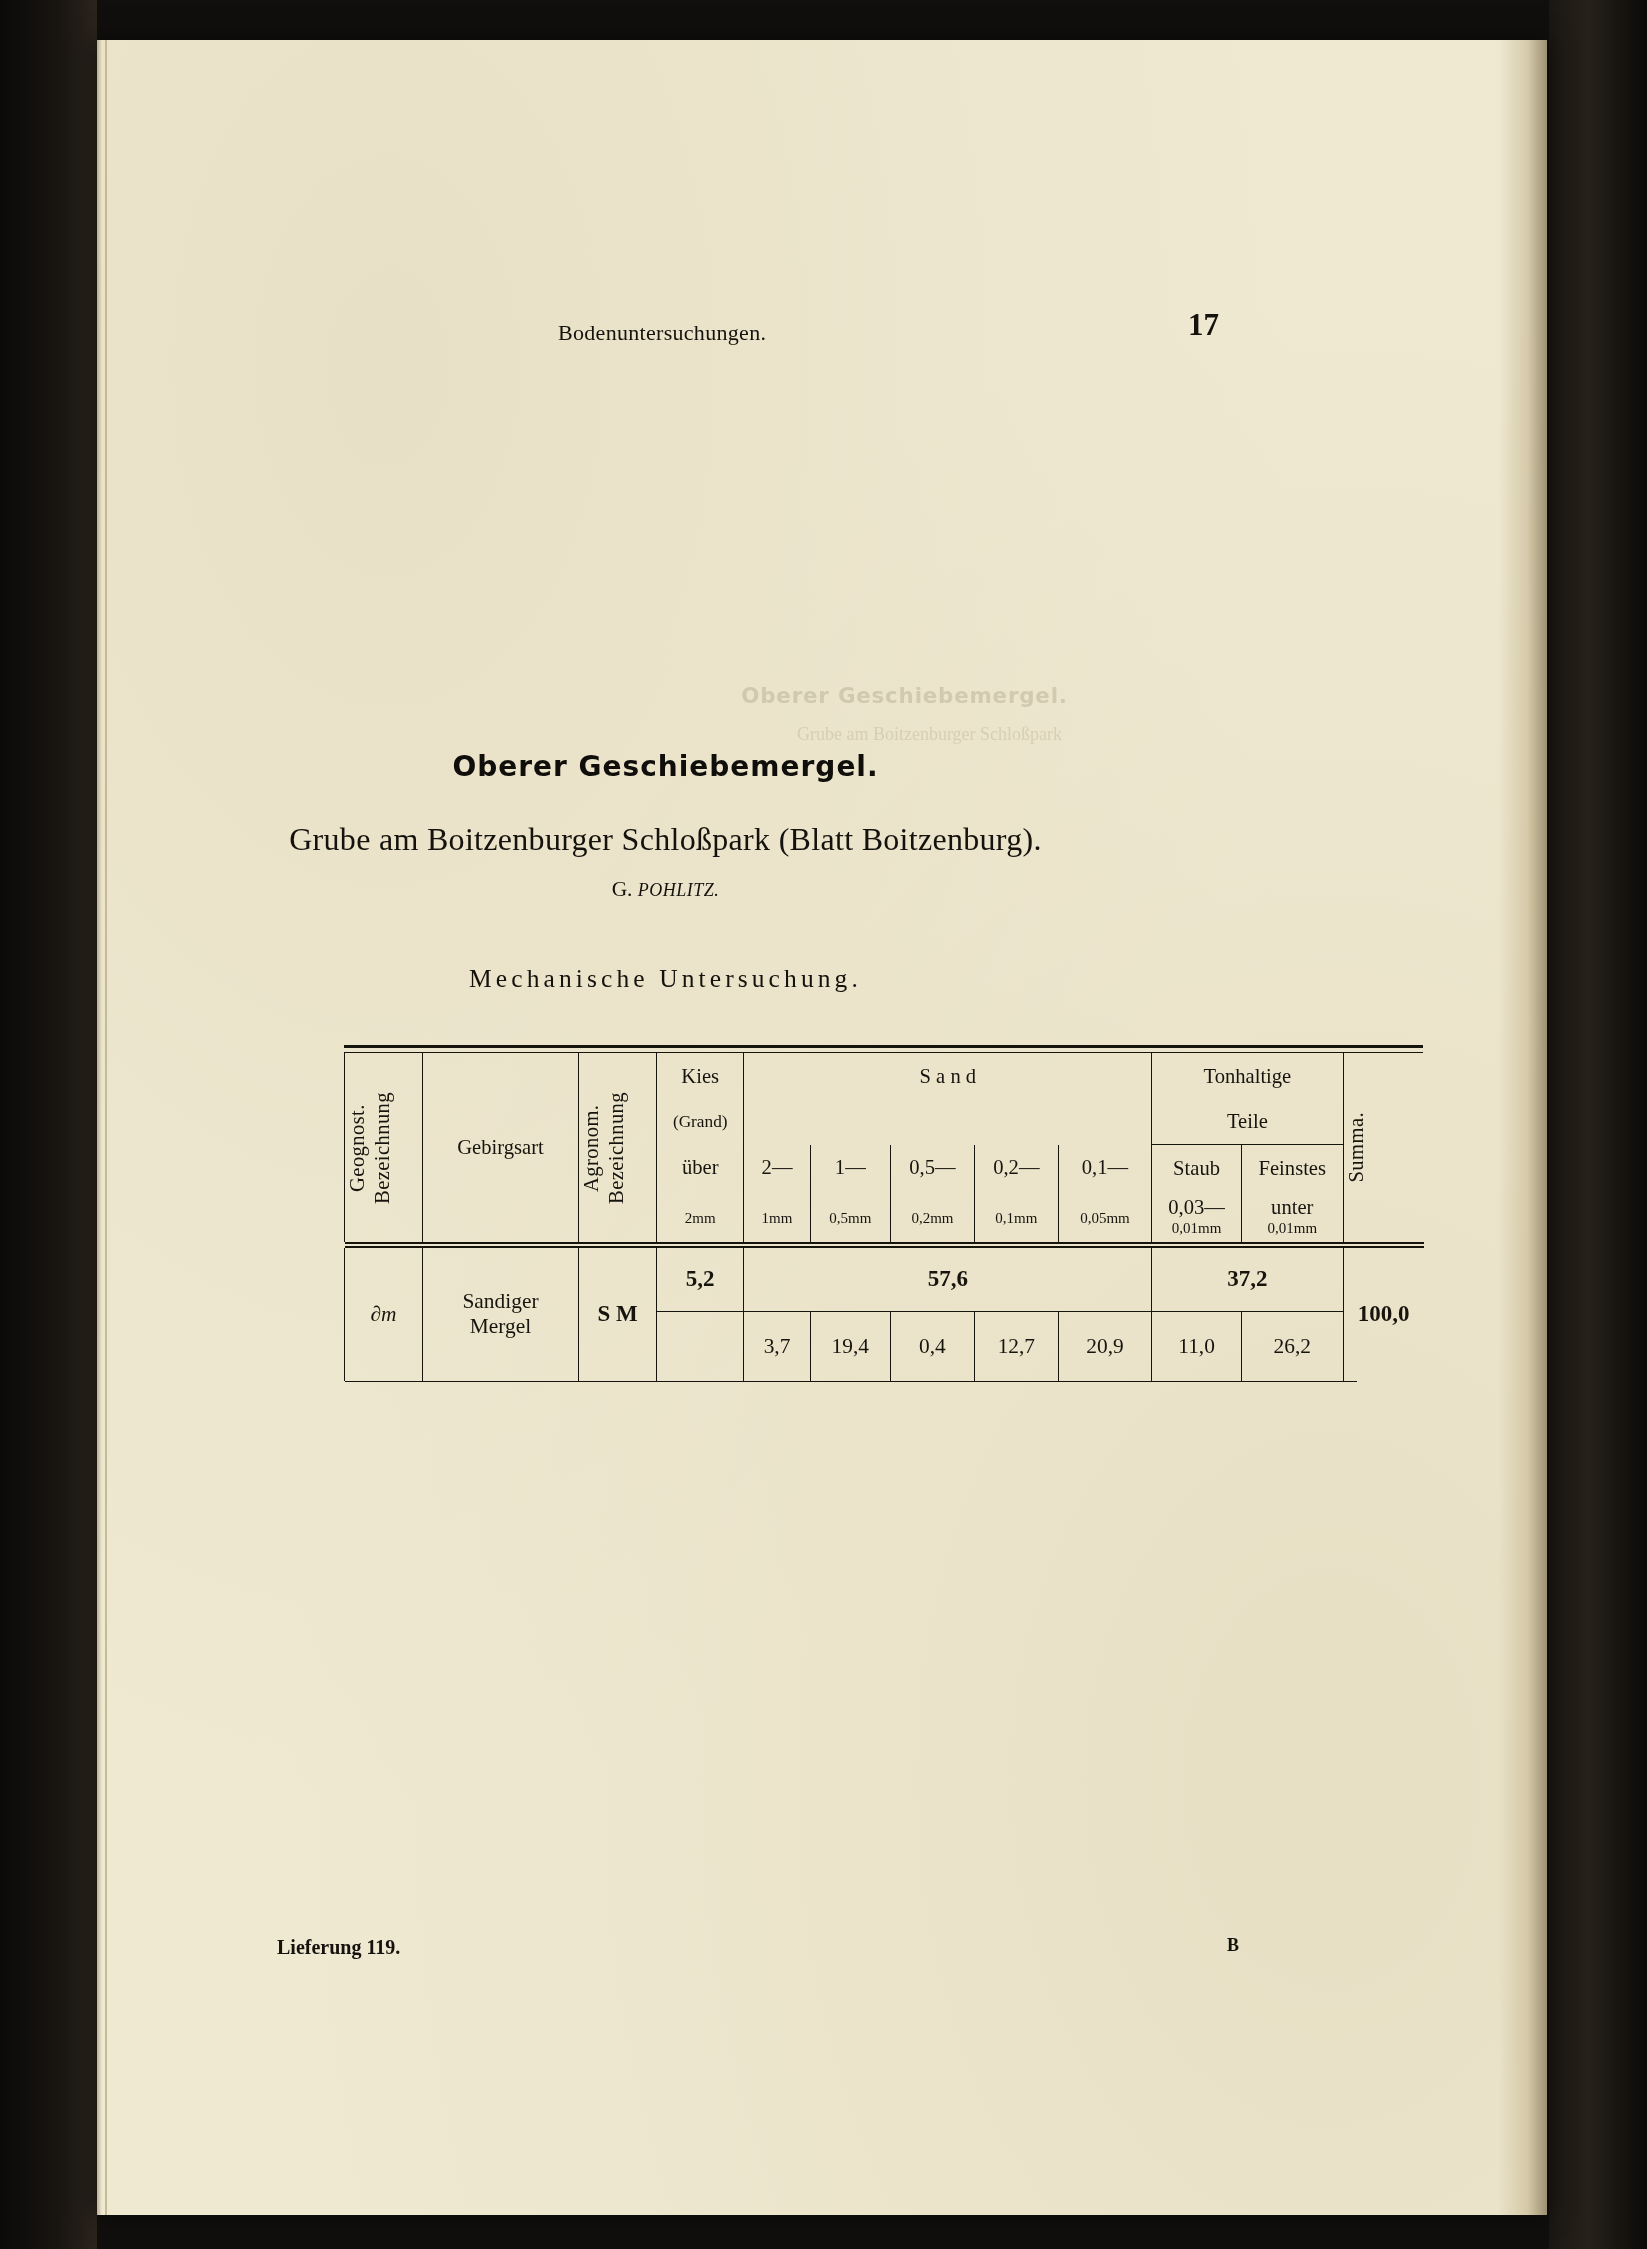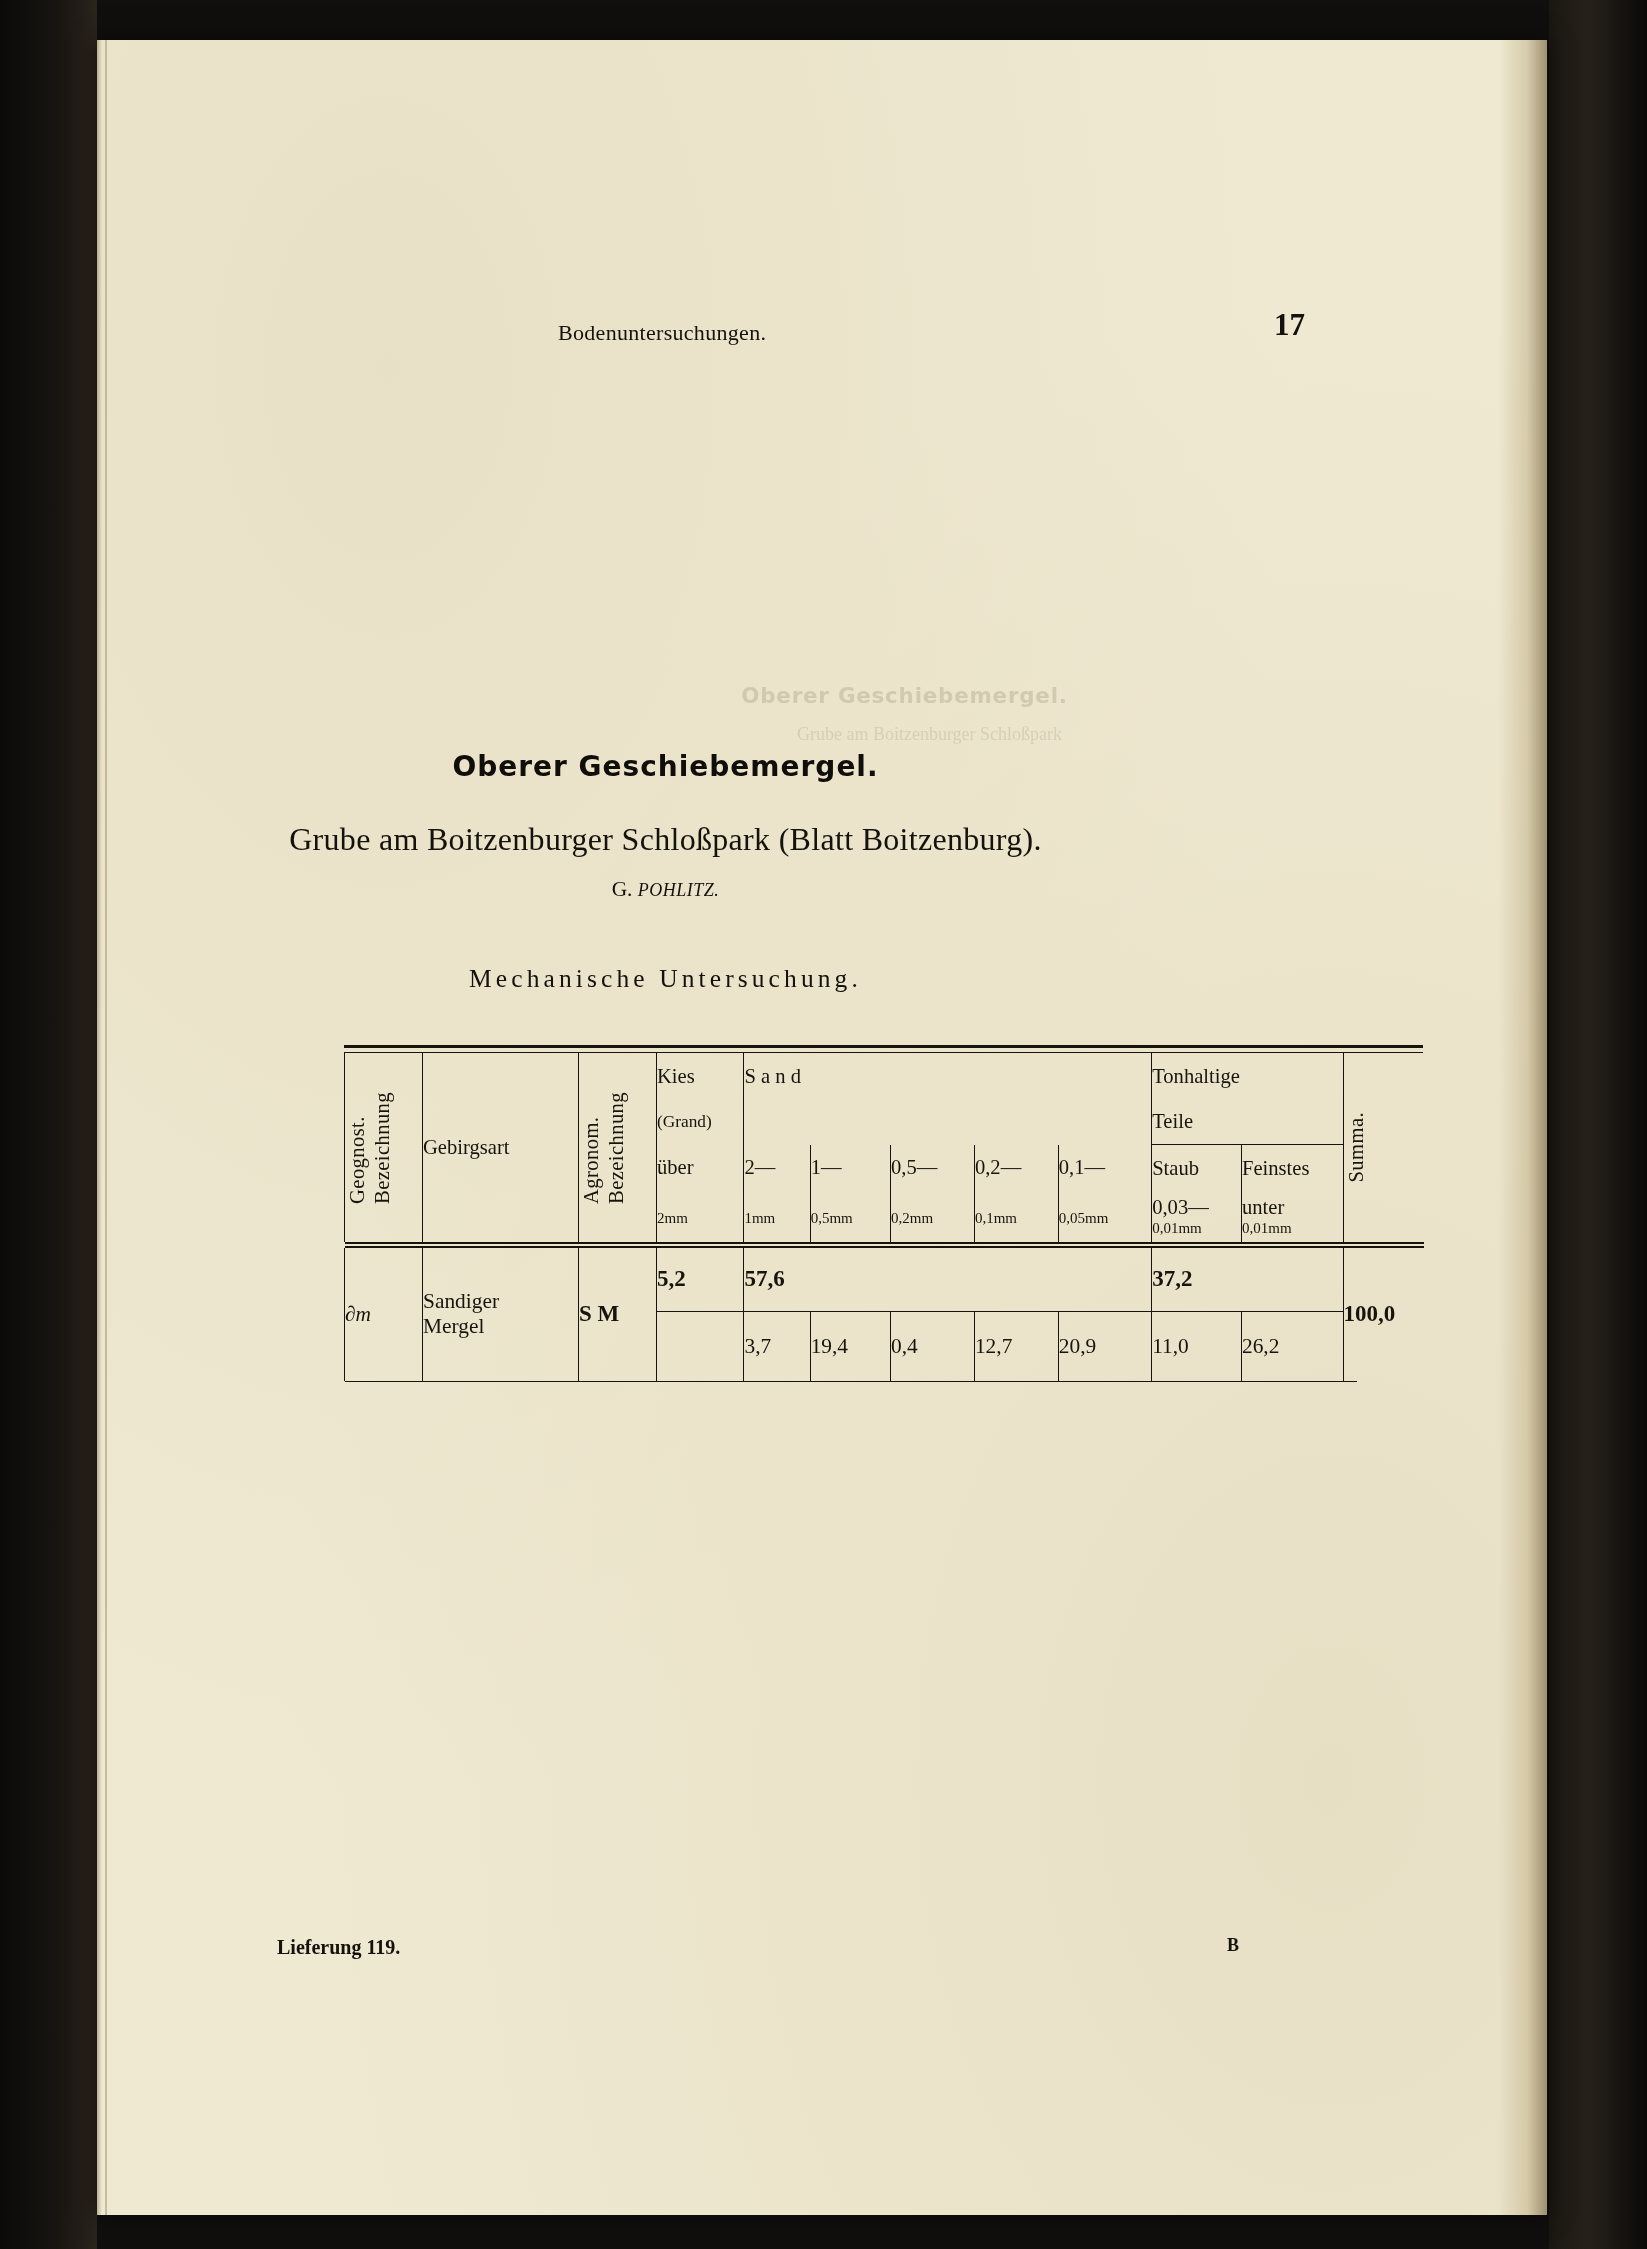"17" .folio { left: 1177px -> 1091px }
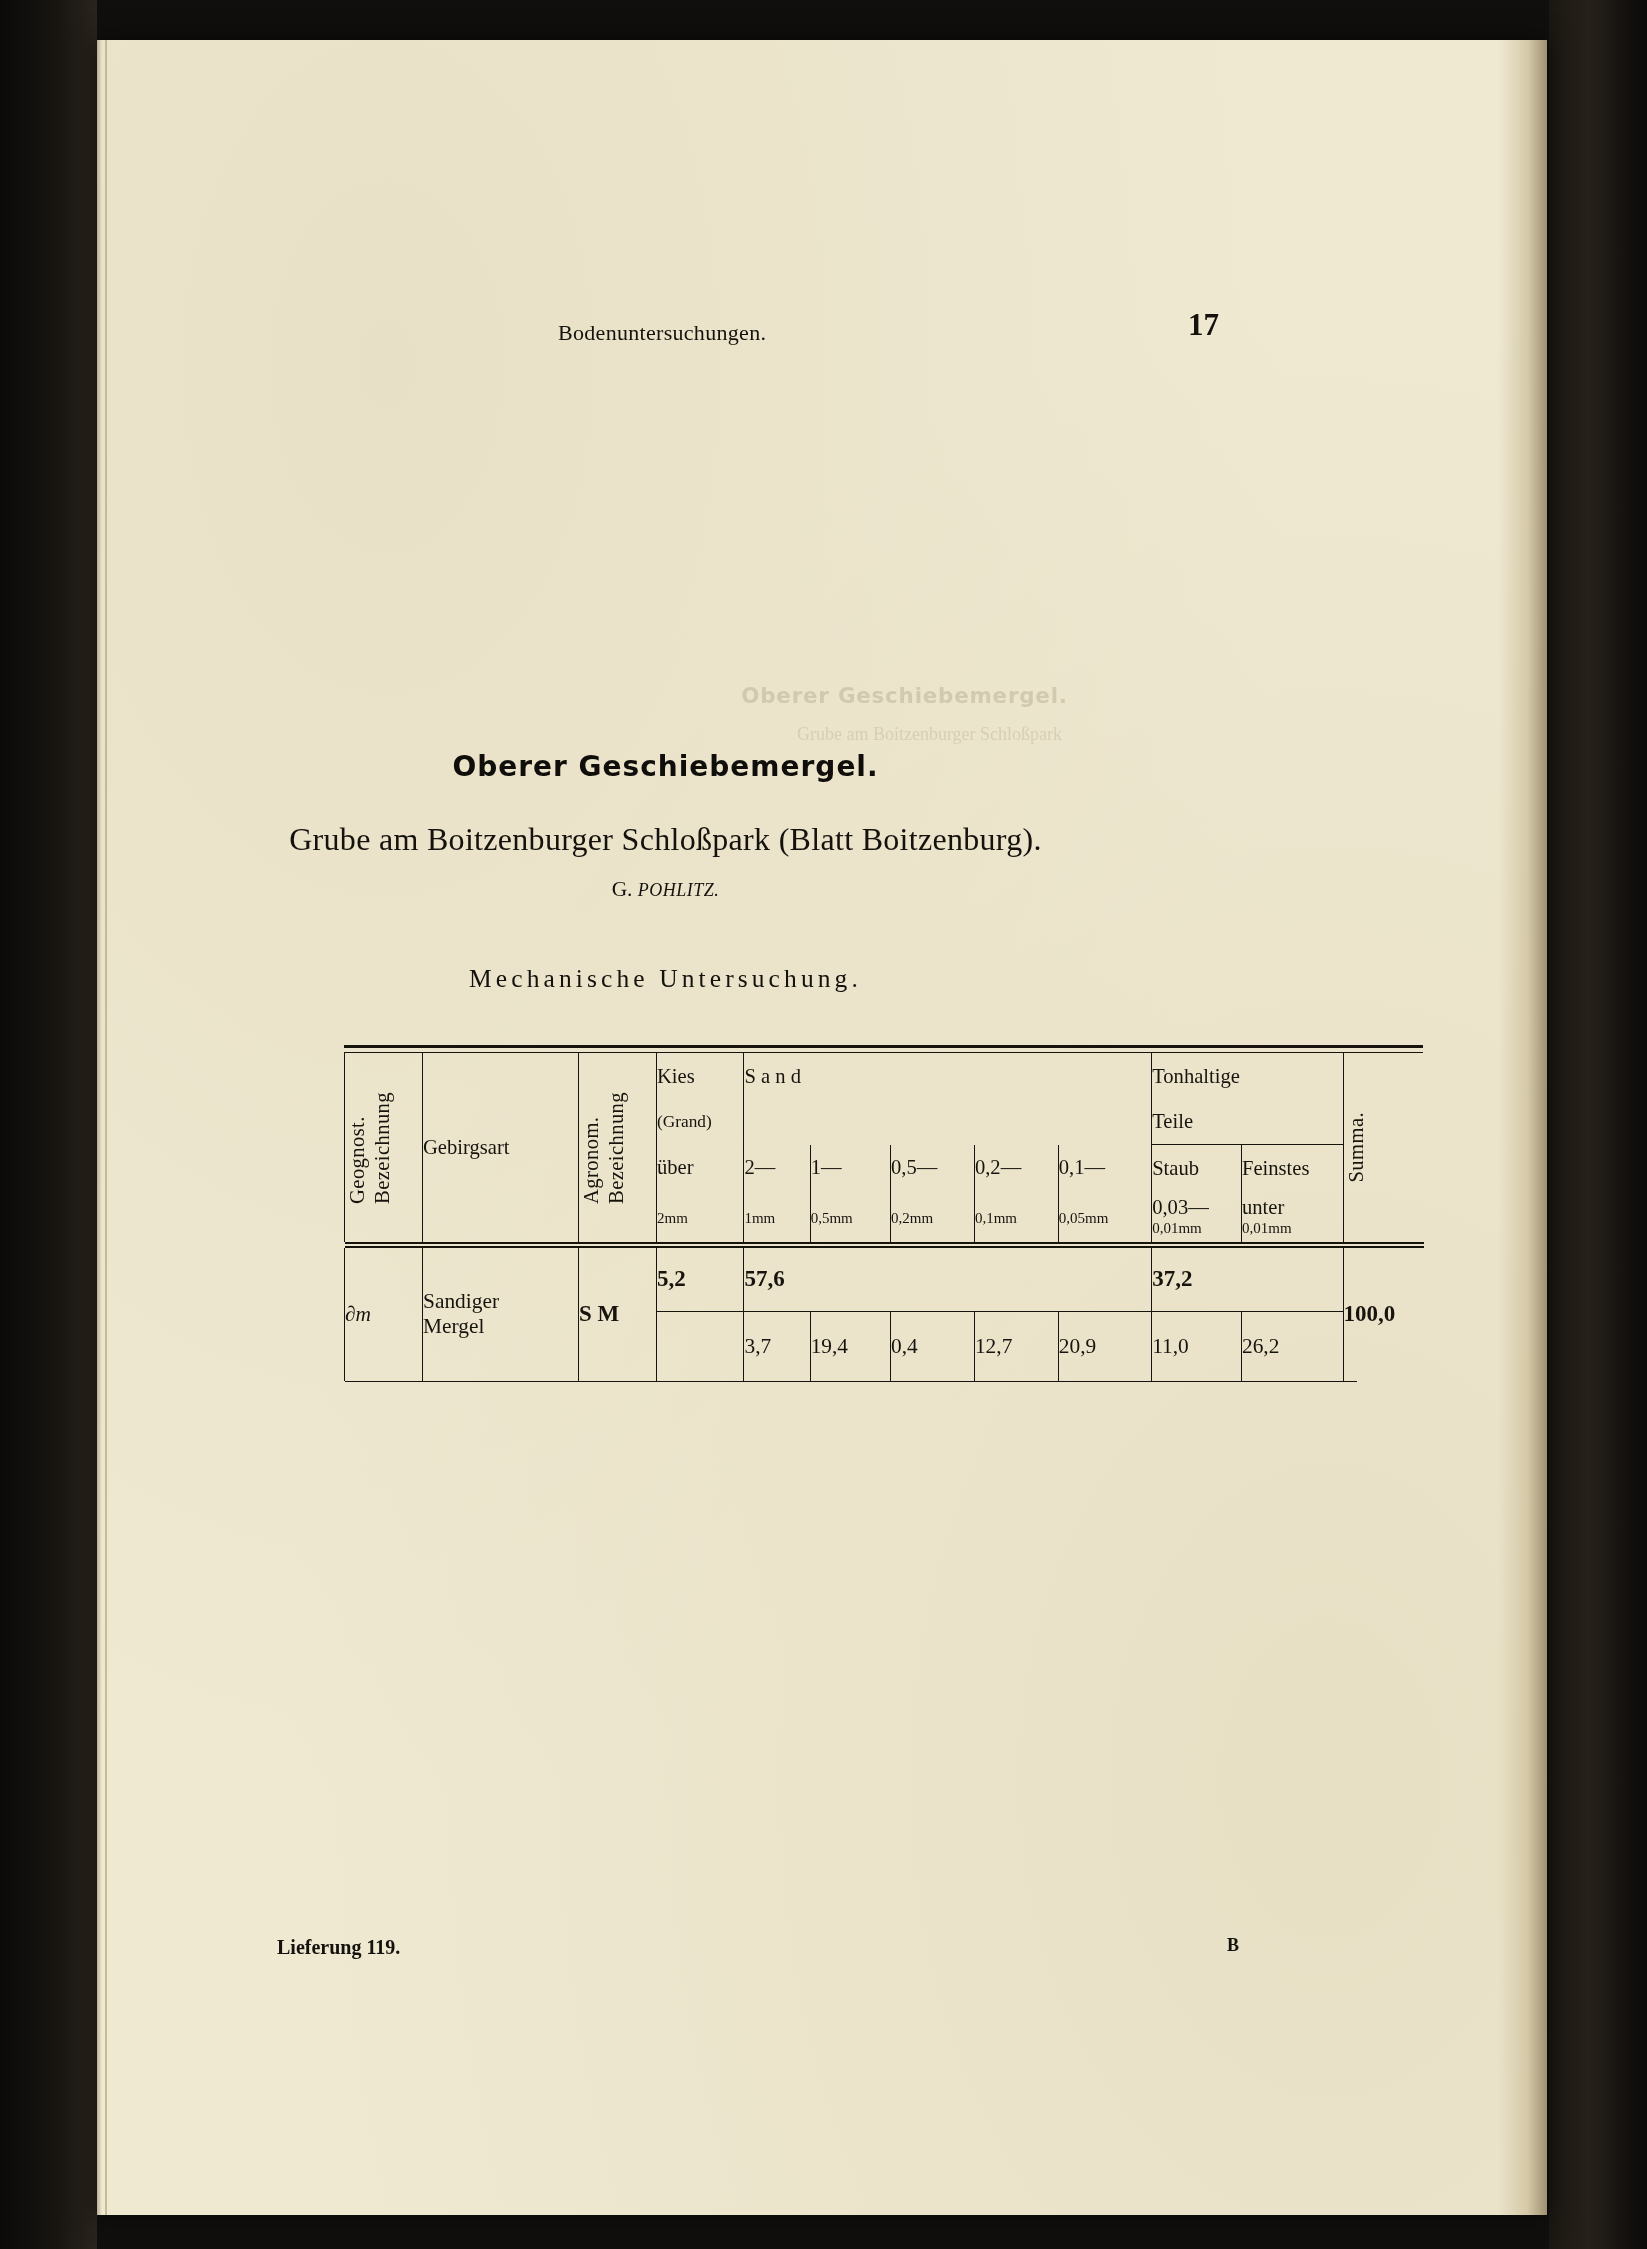"Kies" table.mech td, table.mech th { text-align: none -> center }
